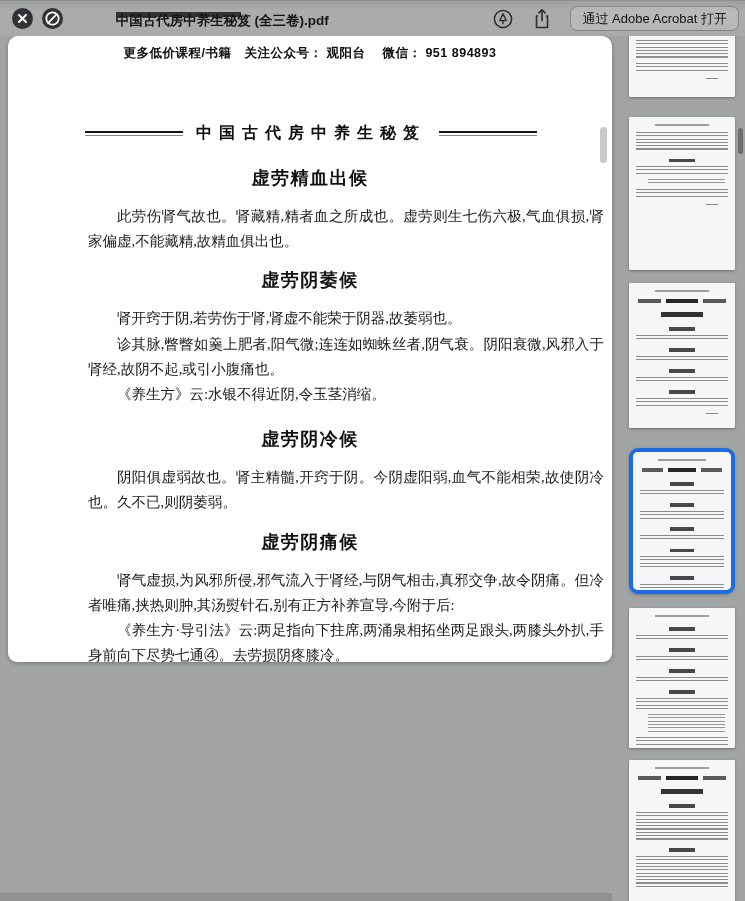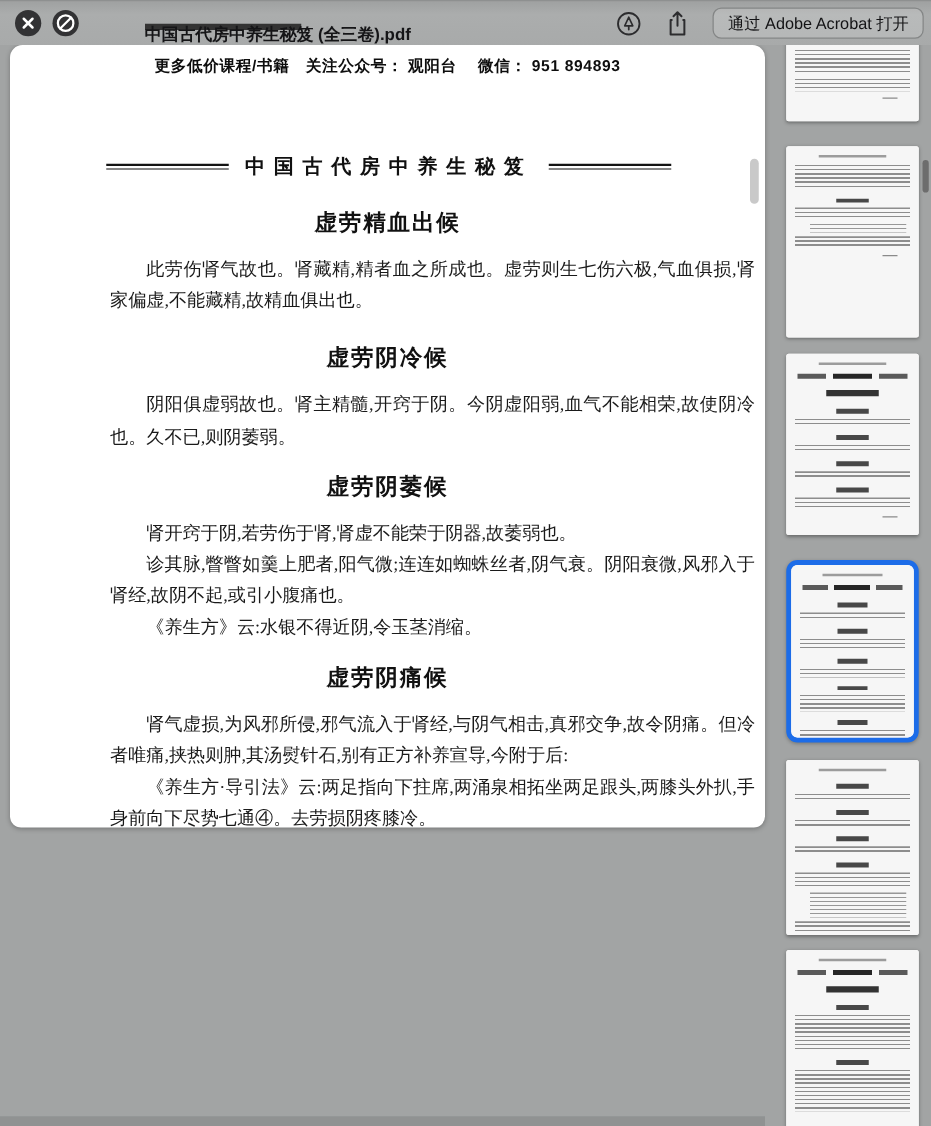"中国古代房中养生秘笈 (全三卷).pdf" .tb-left { align-items: flex-end -> flex-start }
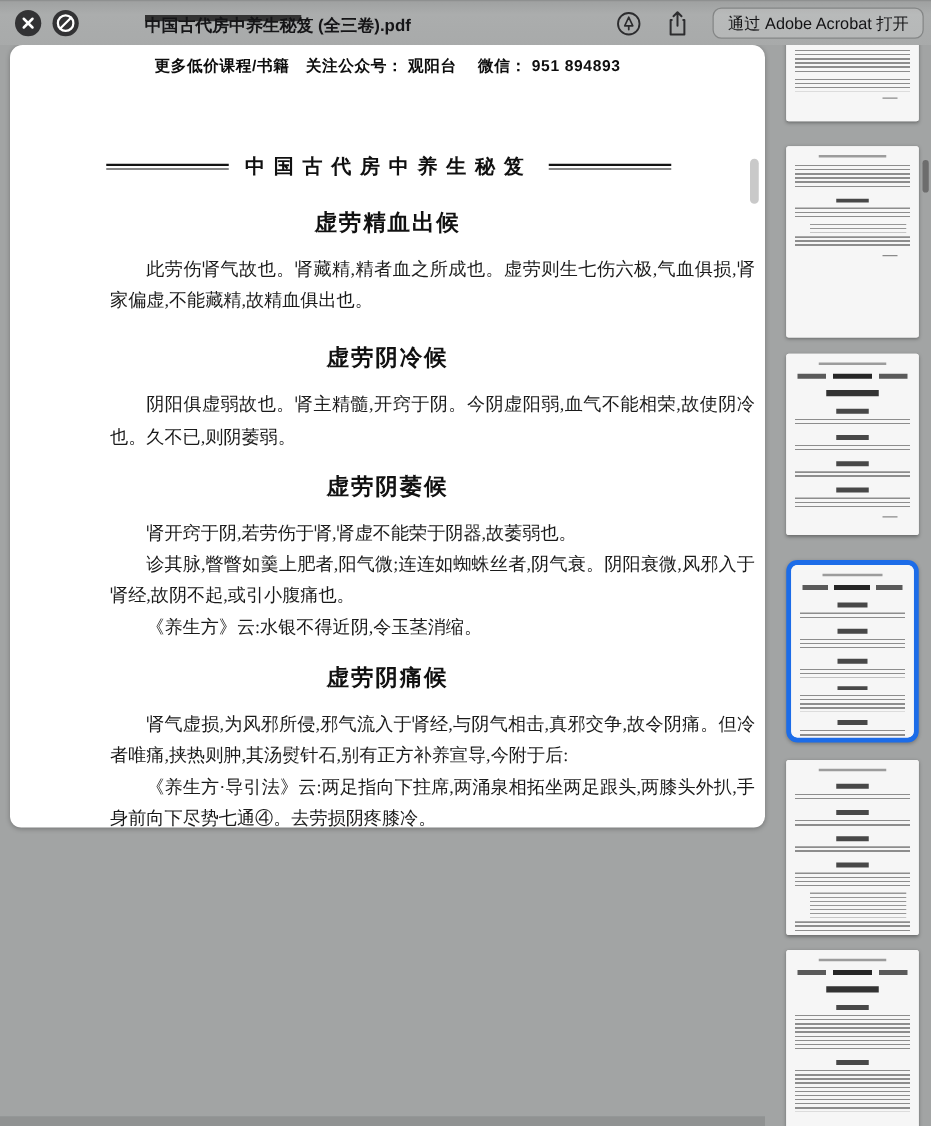"虚劳阴冷候" section.sec { order: before "虚劳阴萎候" -> after "虚劳阴萎候" }
